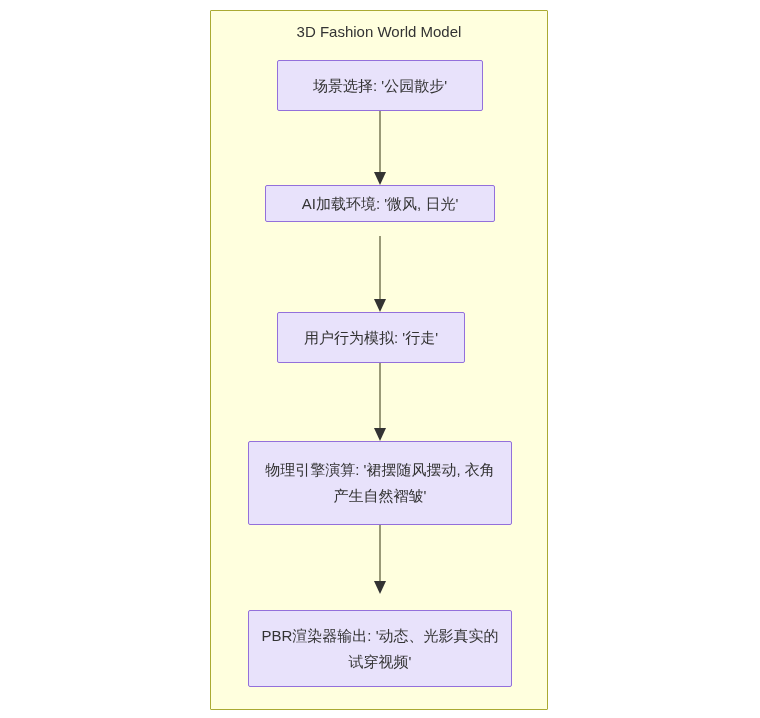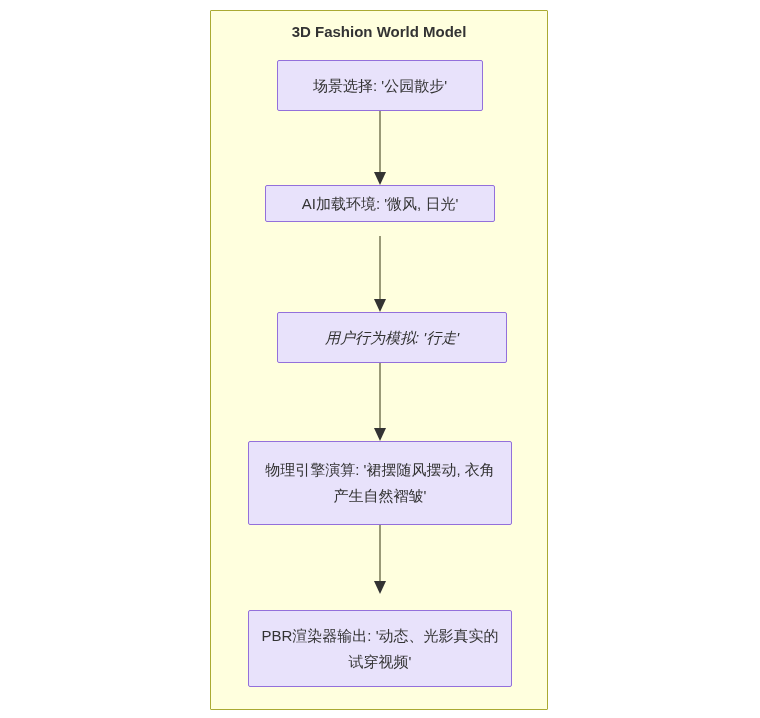"3D Fashion World Model" .subgraph-title { font-weight: bold -> none }
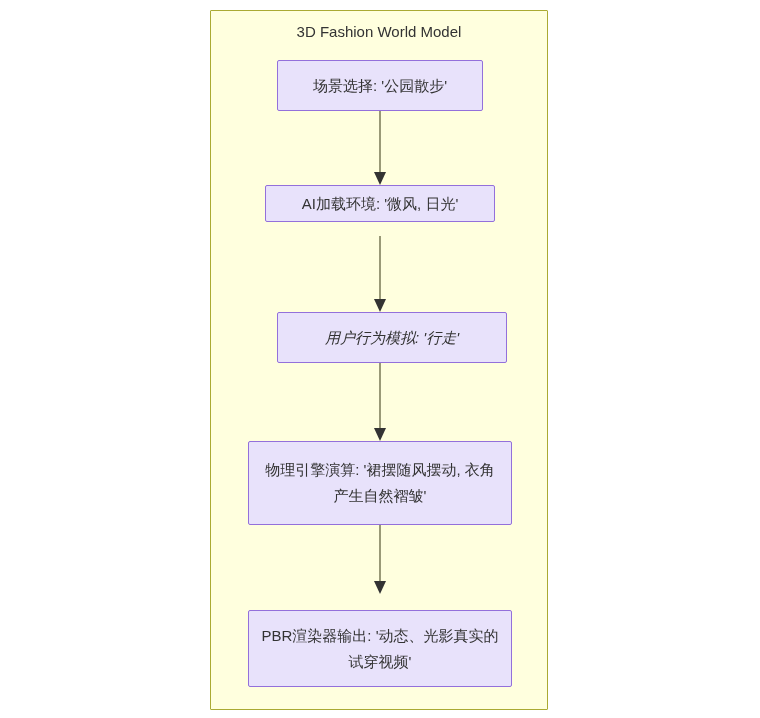"用户行为模拟: '行走'" #node-3 { font-style: italic -> none; width: 230px -> 188px }
